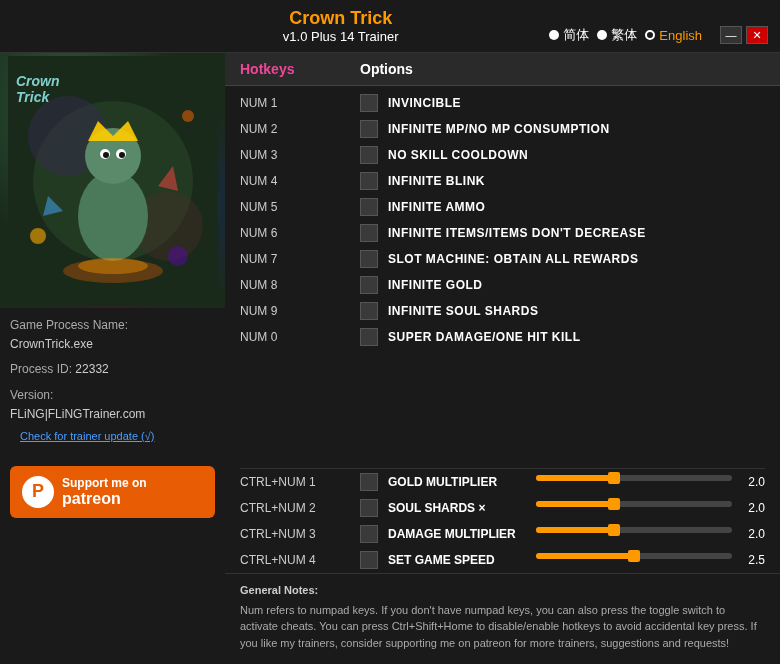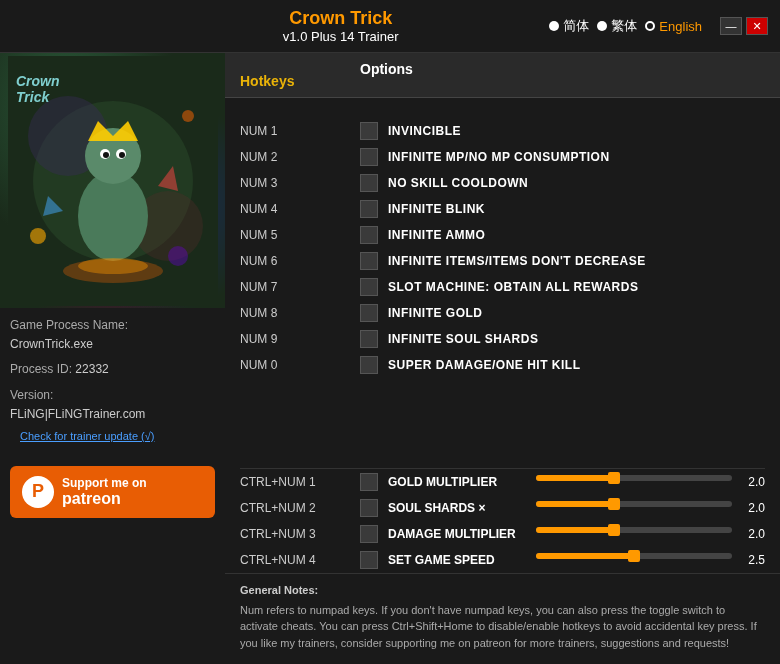"Crown Trick" .title-bar { align-items: center -> flex-end }
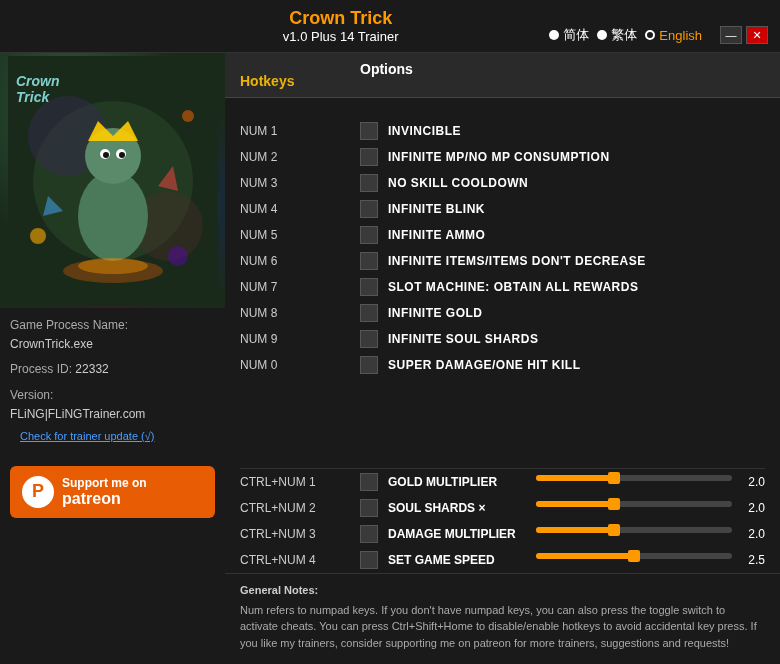"Hotkeys" .col-hotkey { color: #eab308 -> #ec4899; margin-top: 12px -> none }
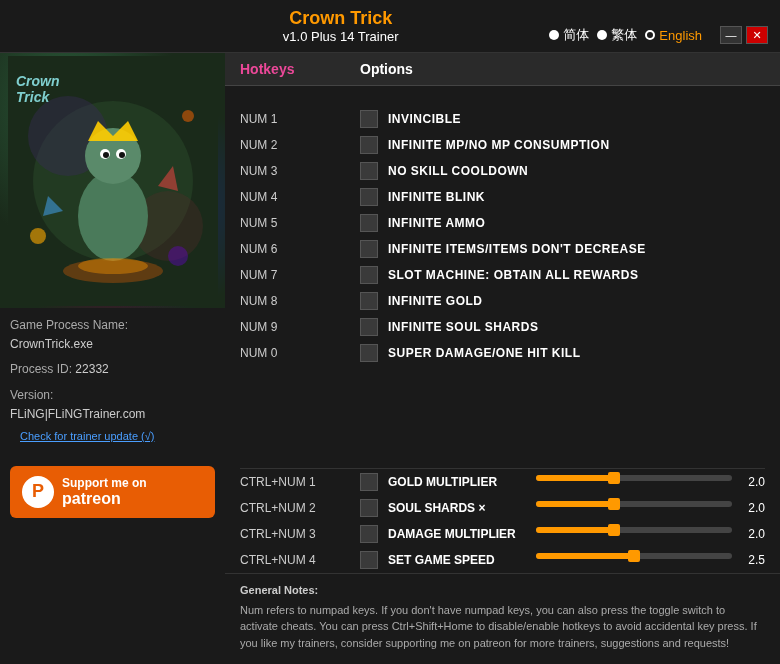"NUM 1" .options-list { padding: 20px 0 -> 4px 0 }
